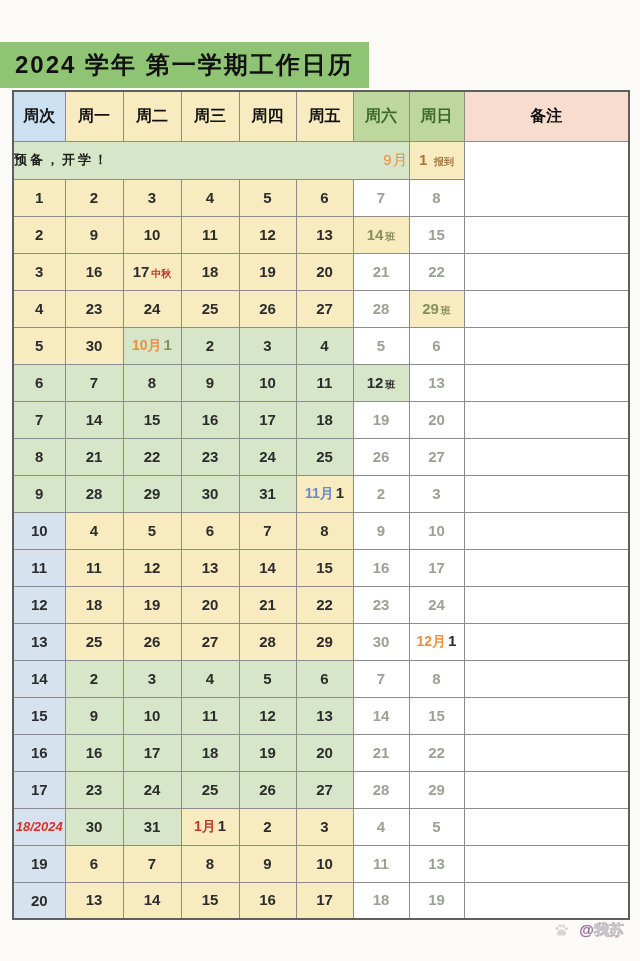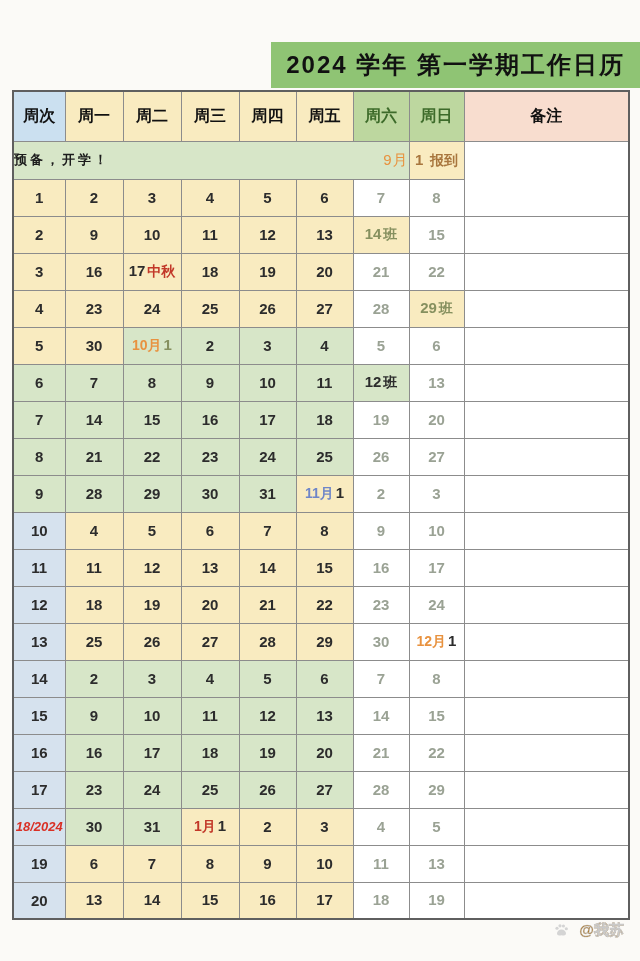"2024 学年 第一学期工作日历" .title-wrap { text-align: right -> left }
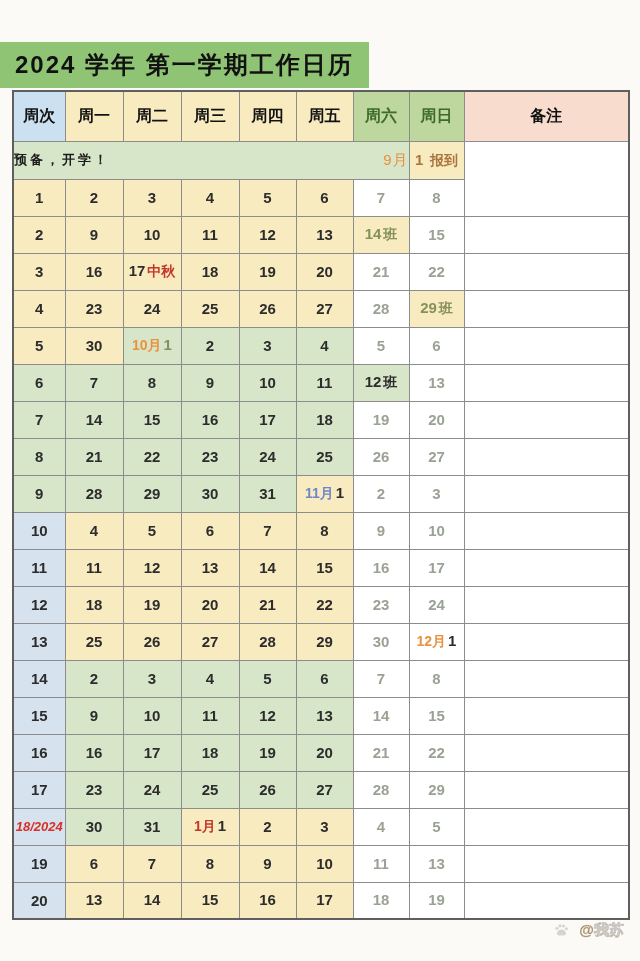"报到" .tag { font-size: 14px -> 10px }
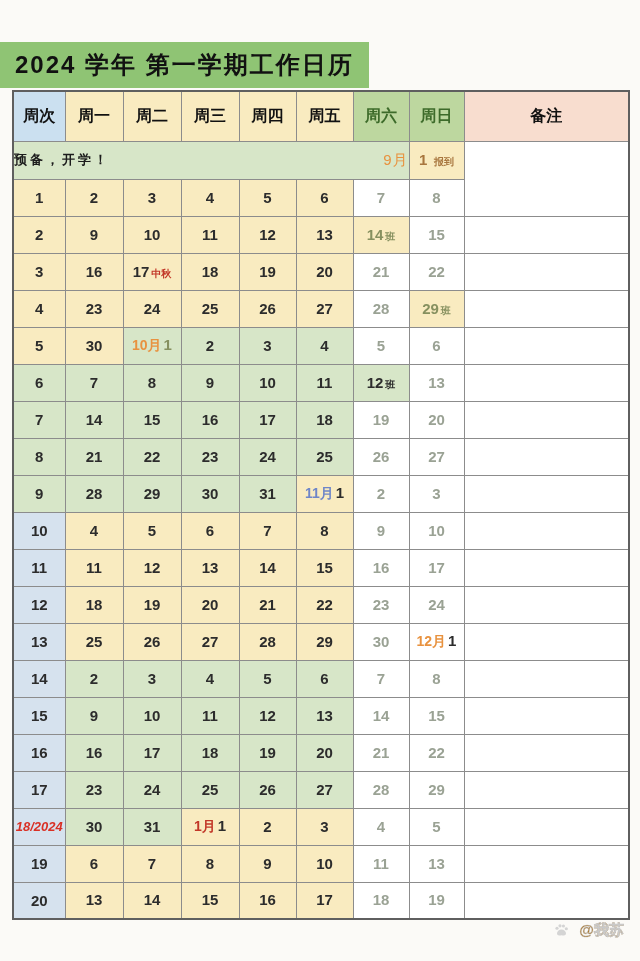"@我苏" .watermark { color: #a16207 -> #701a75 }
